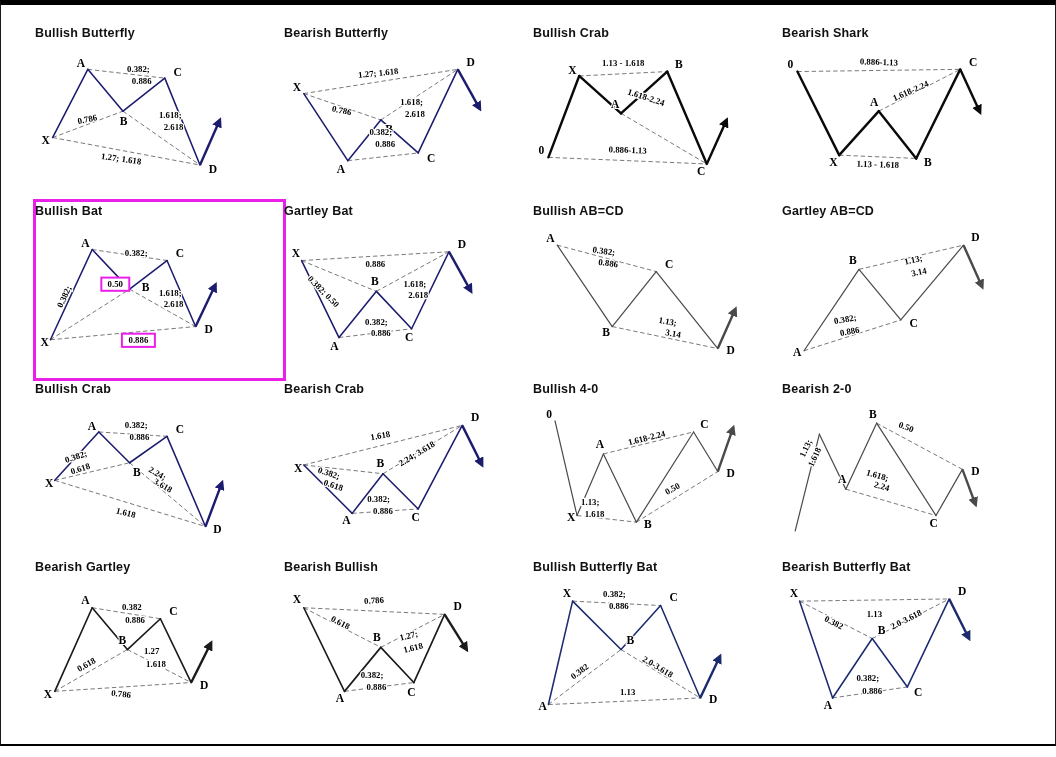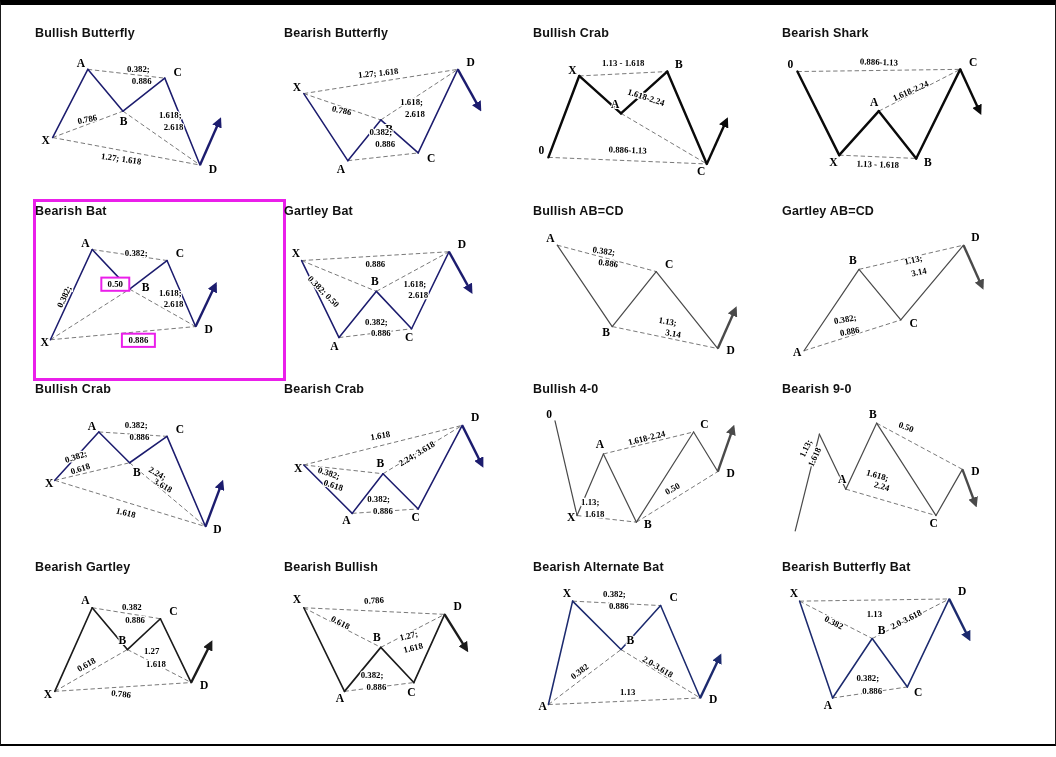"Bearish Bat" figcaption.title { text: Bearish -> Bullish }
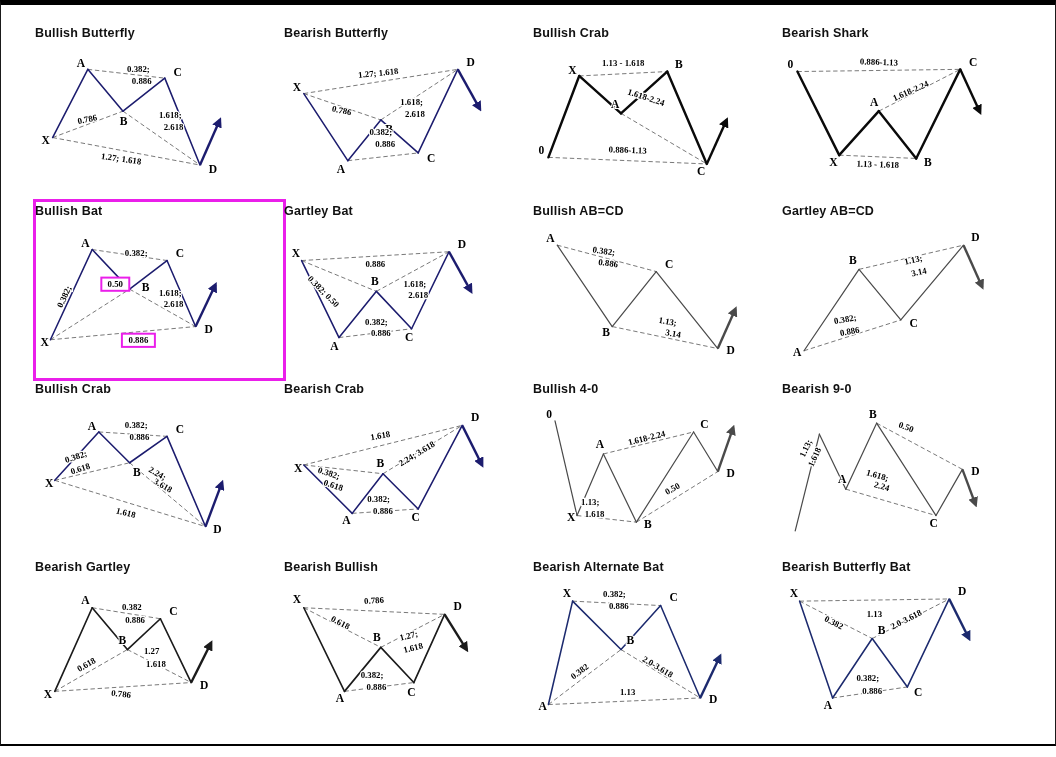"Bearish 9-0" figcaption.title { text: 9-0 -> 2-0 }
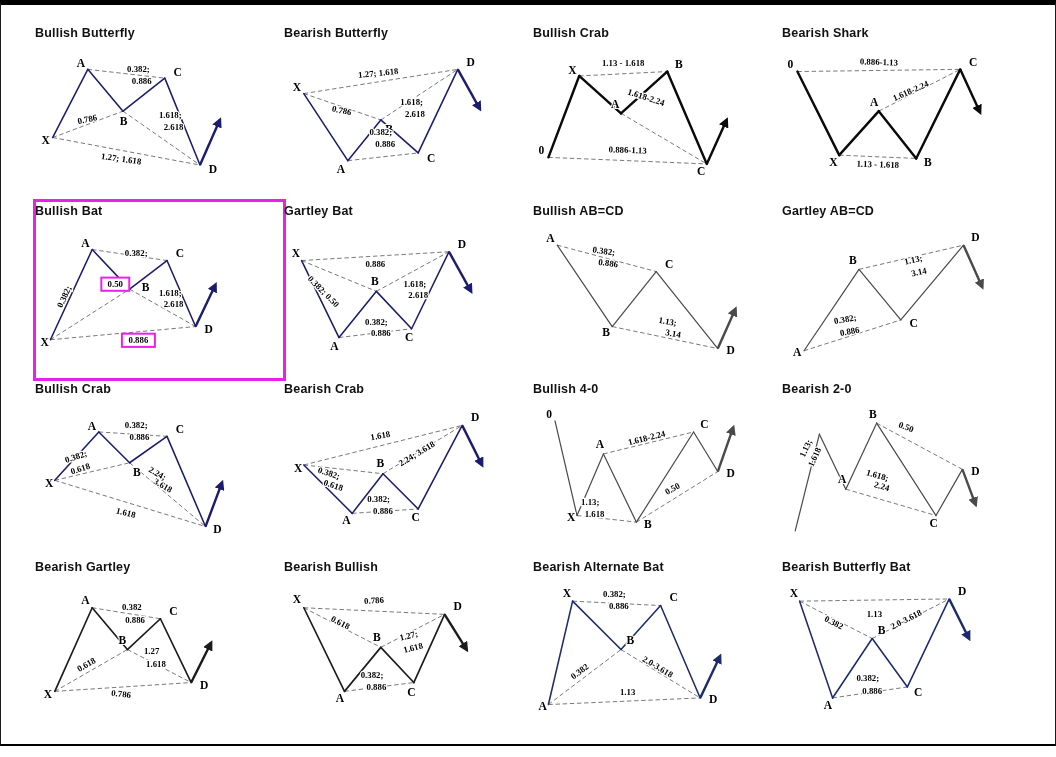"Bearish Alternate Bat" figcaption.title { text: Bearish Alternate -> Bullish Butterfly }
